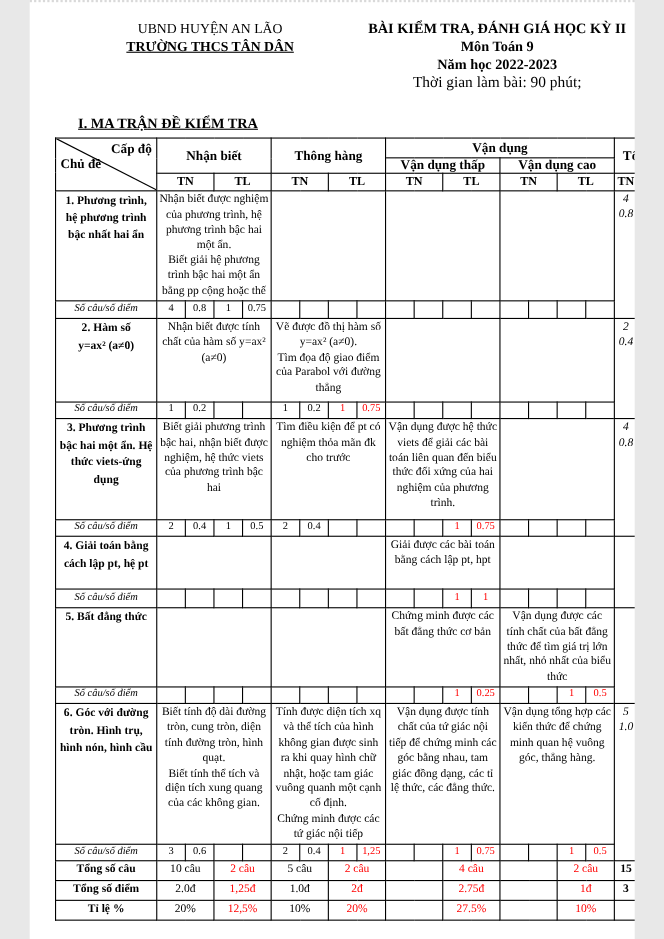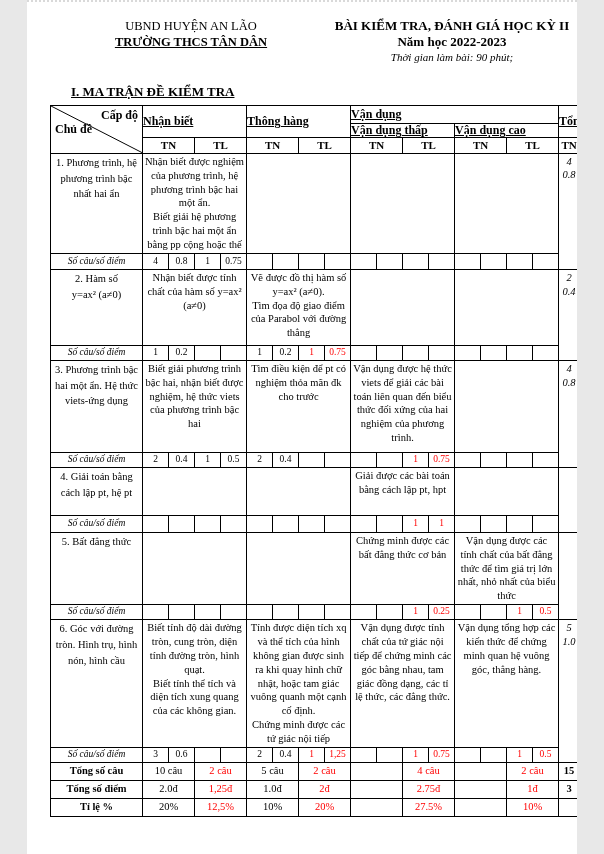"Môn Toán 9" div.title-bold { html: none -> <div>Môn Toán 9</div> }
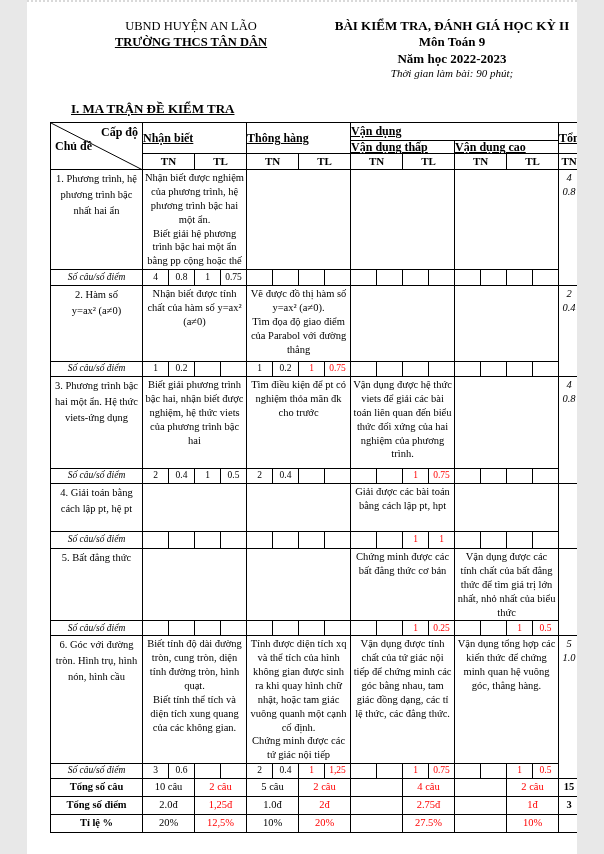"Thời gian làm bài: 90" .title-italic { font-size: 11px -> 14px; font-style: italic -> none }
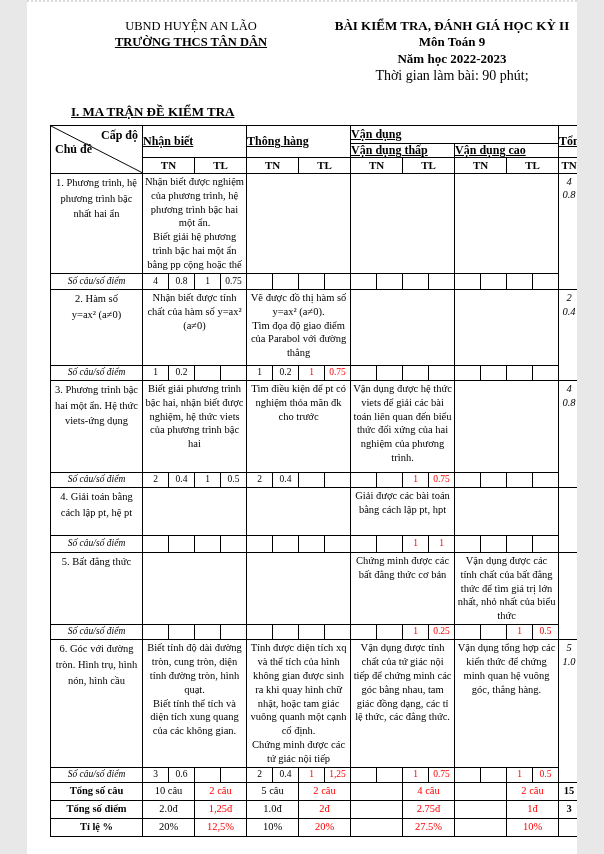"Cấp độ" tr.h1 td, tr.h2 td { text-align: left -> center; text-decoration: underline -> none }
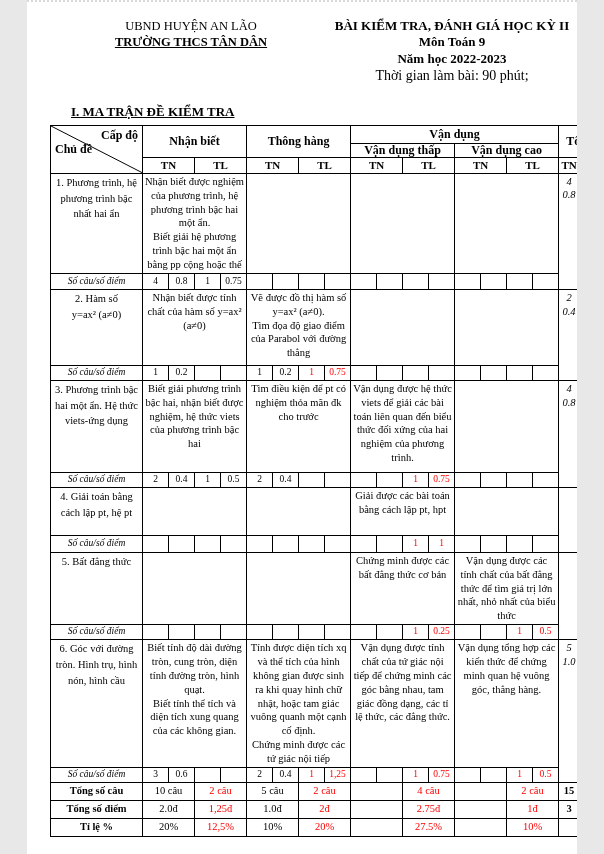"1. Phương trình, hệ phương" td.topic { font-weight: normal -> bold }
